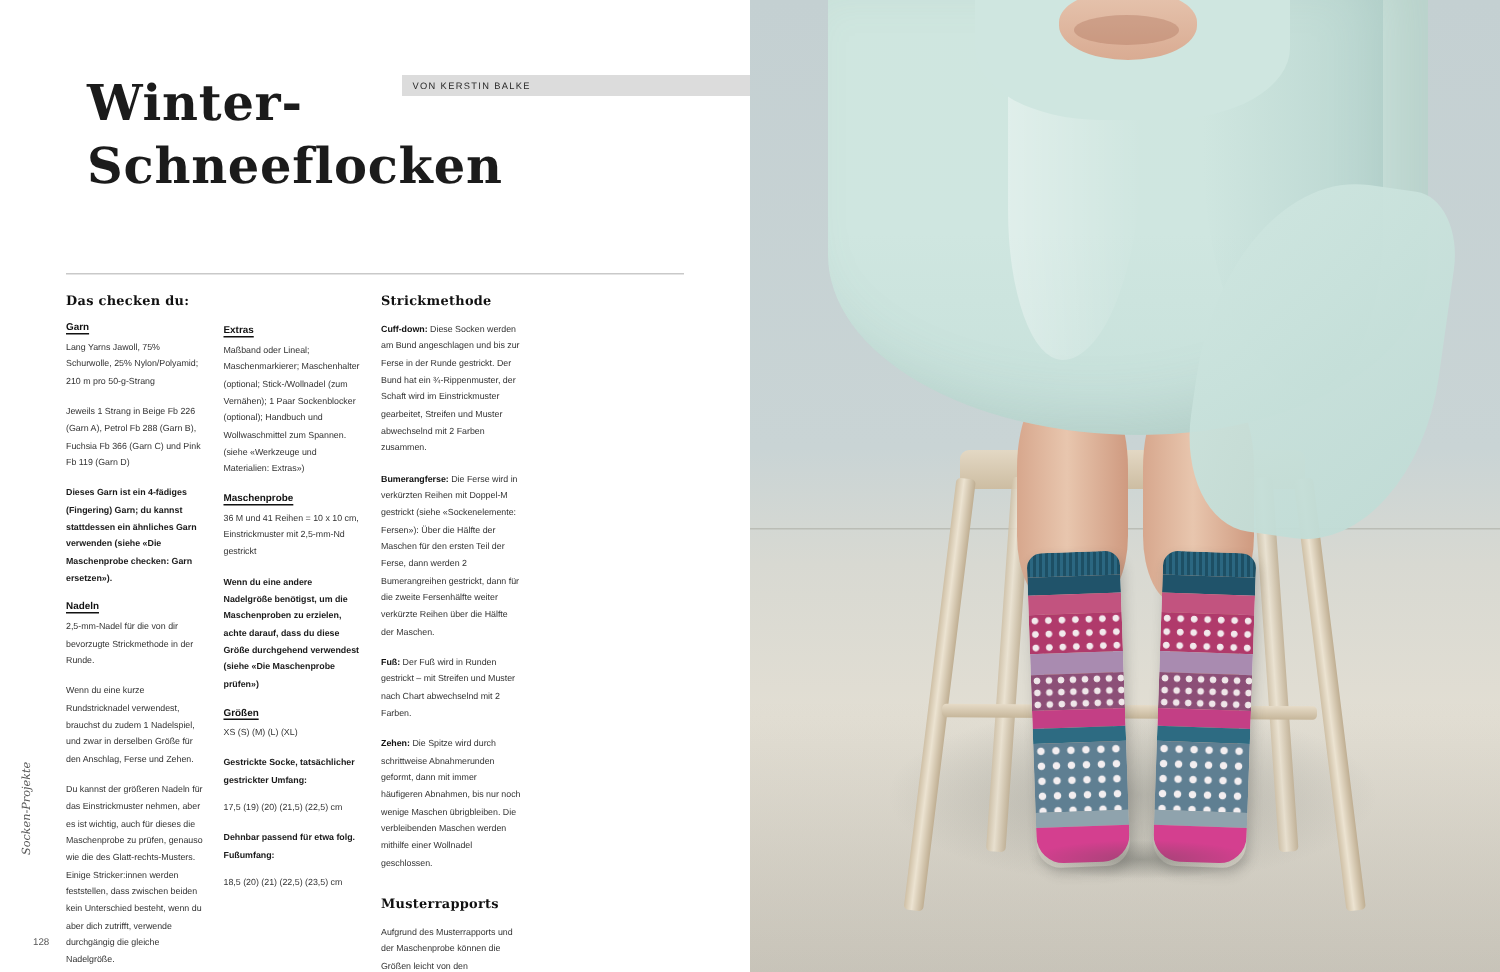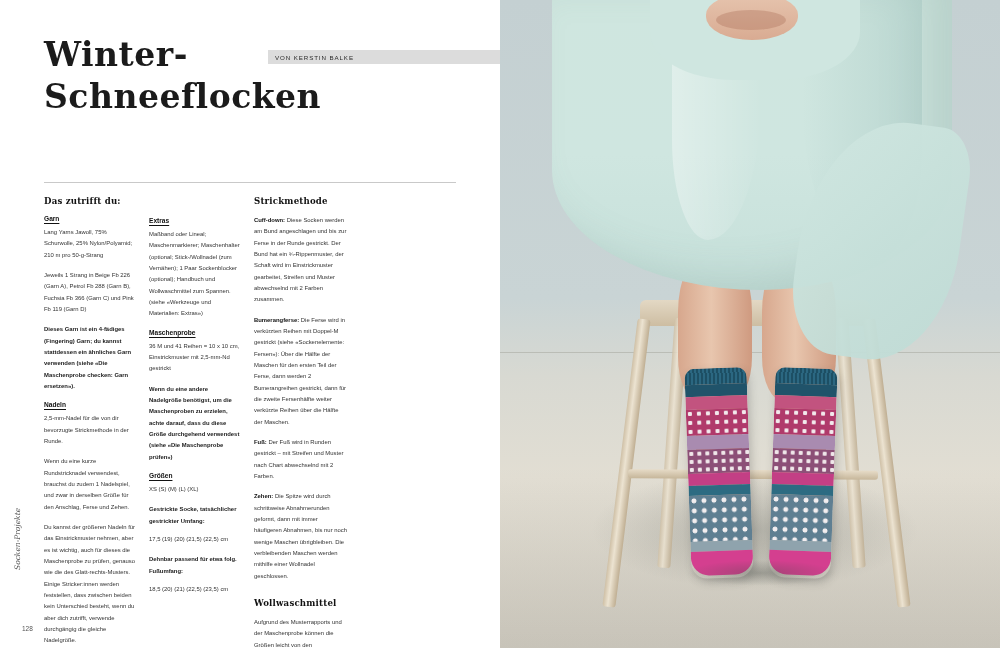"Winter-" .title { margin: 0 -> 14px }
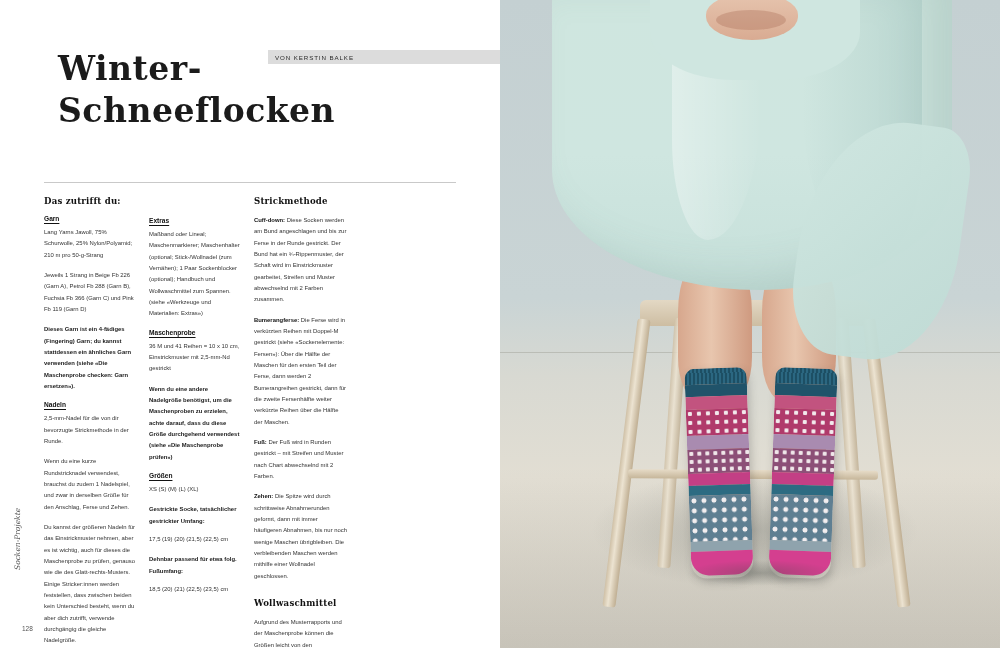"Das zutrifft du:" div.sec-head { text: zutrifft -> checken }
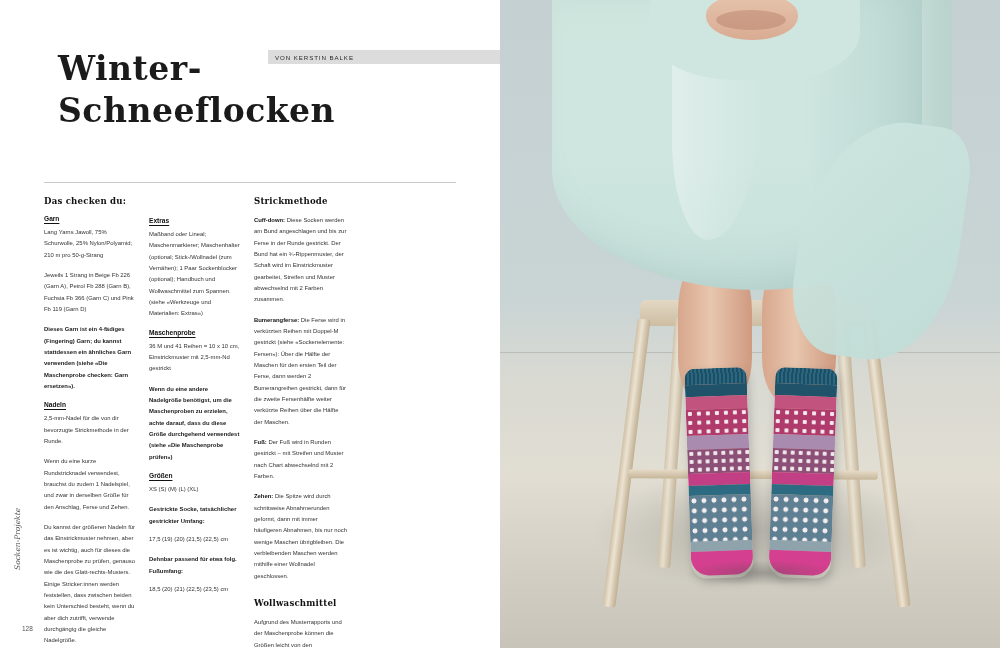"Wollwaschmittel" div.sec-head { text: Wollwaschmittel -> Musterrapports }
